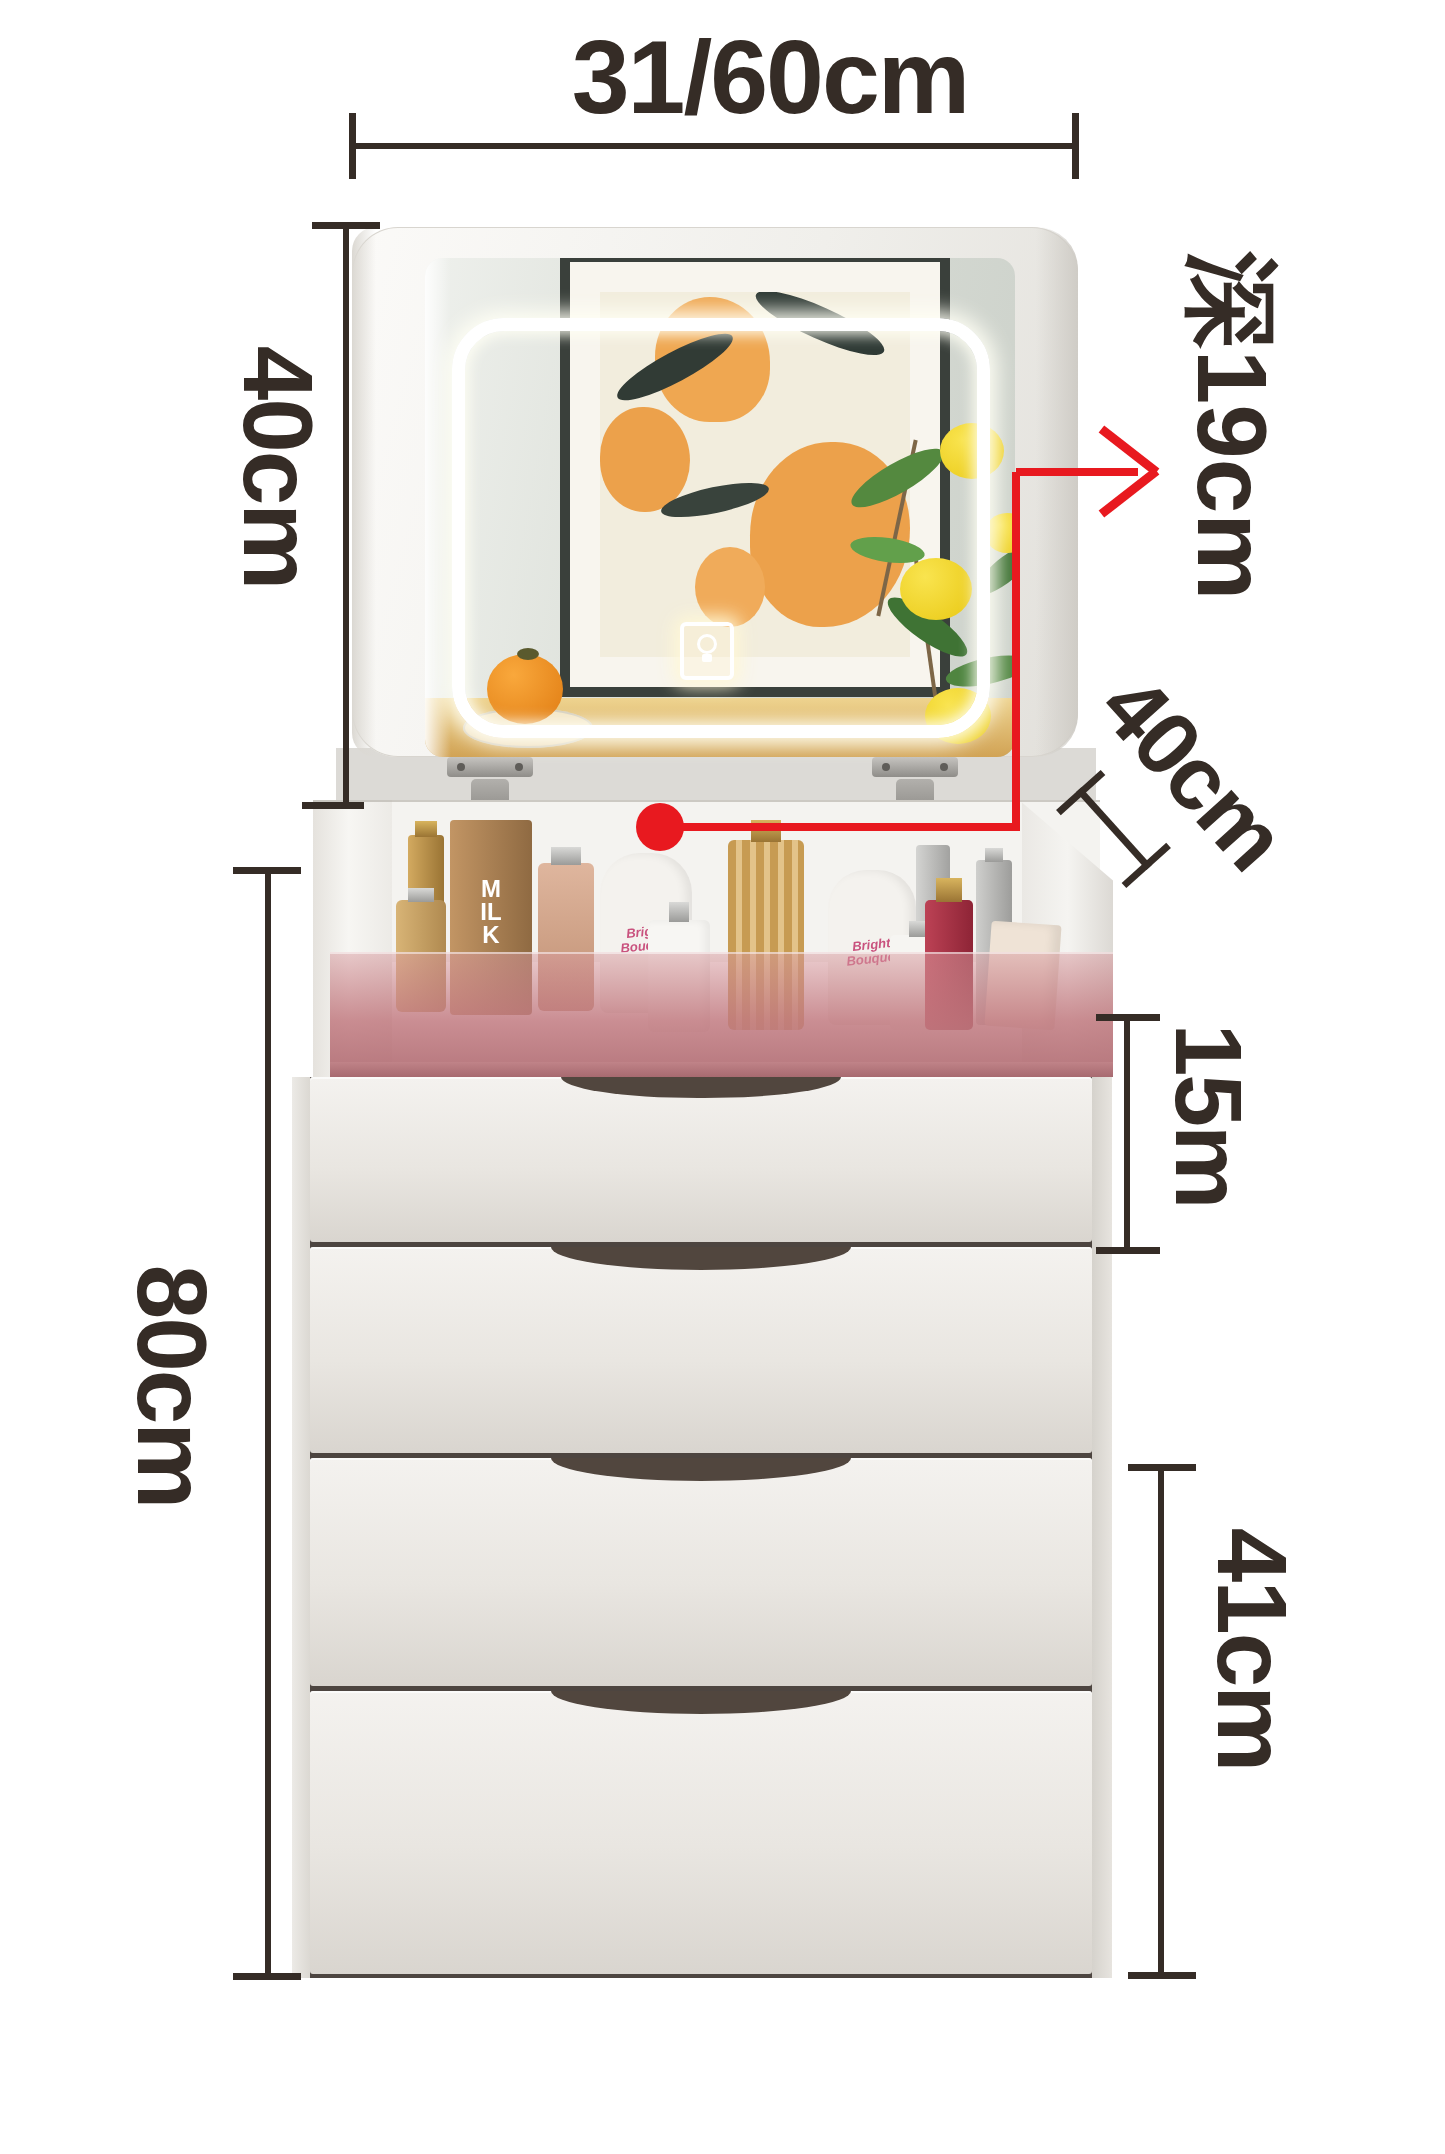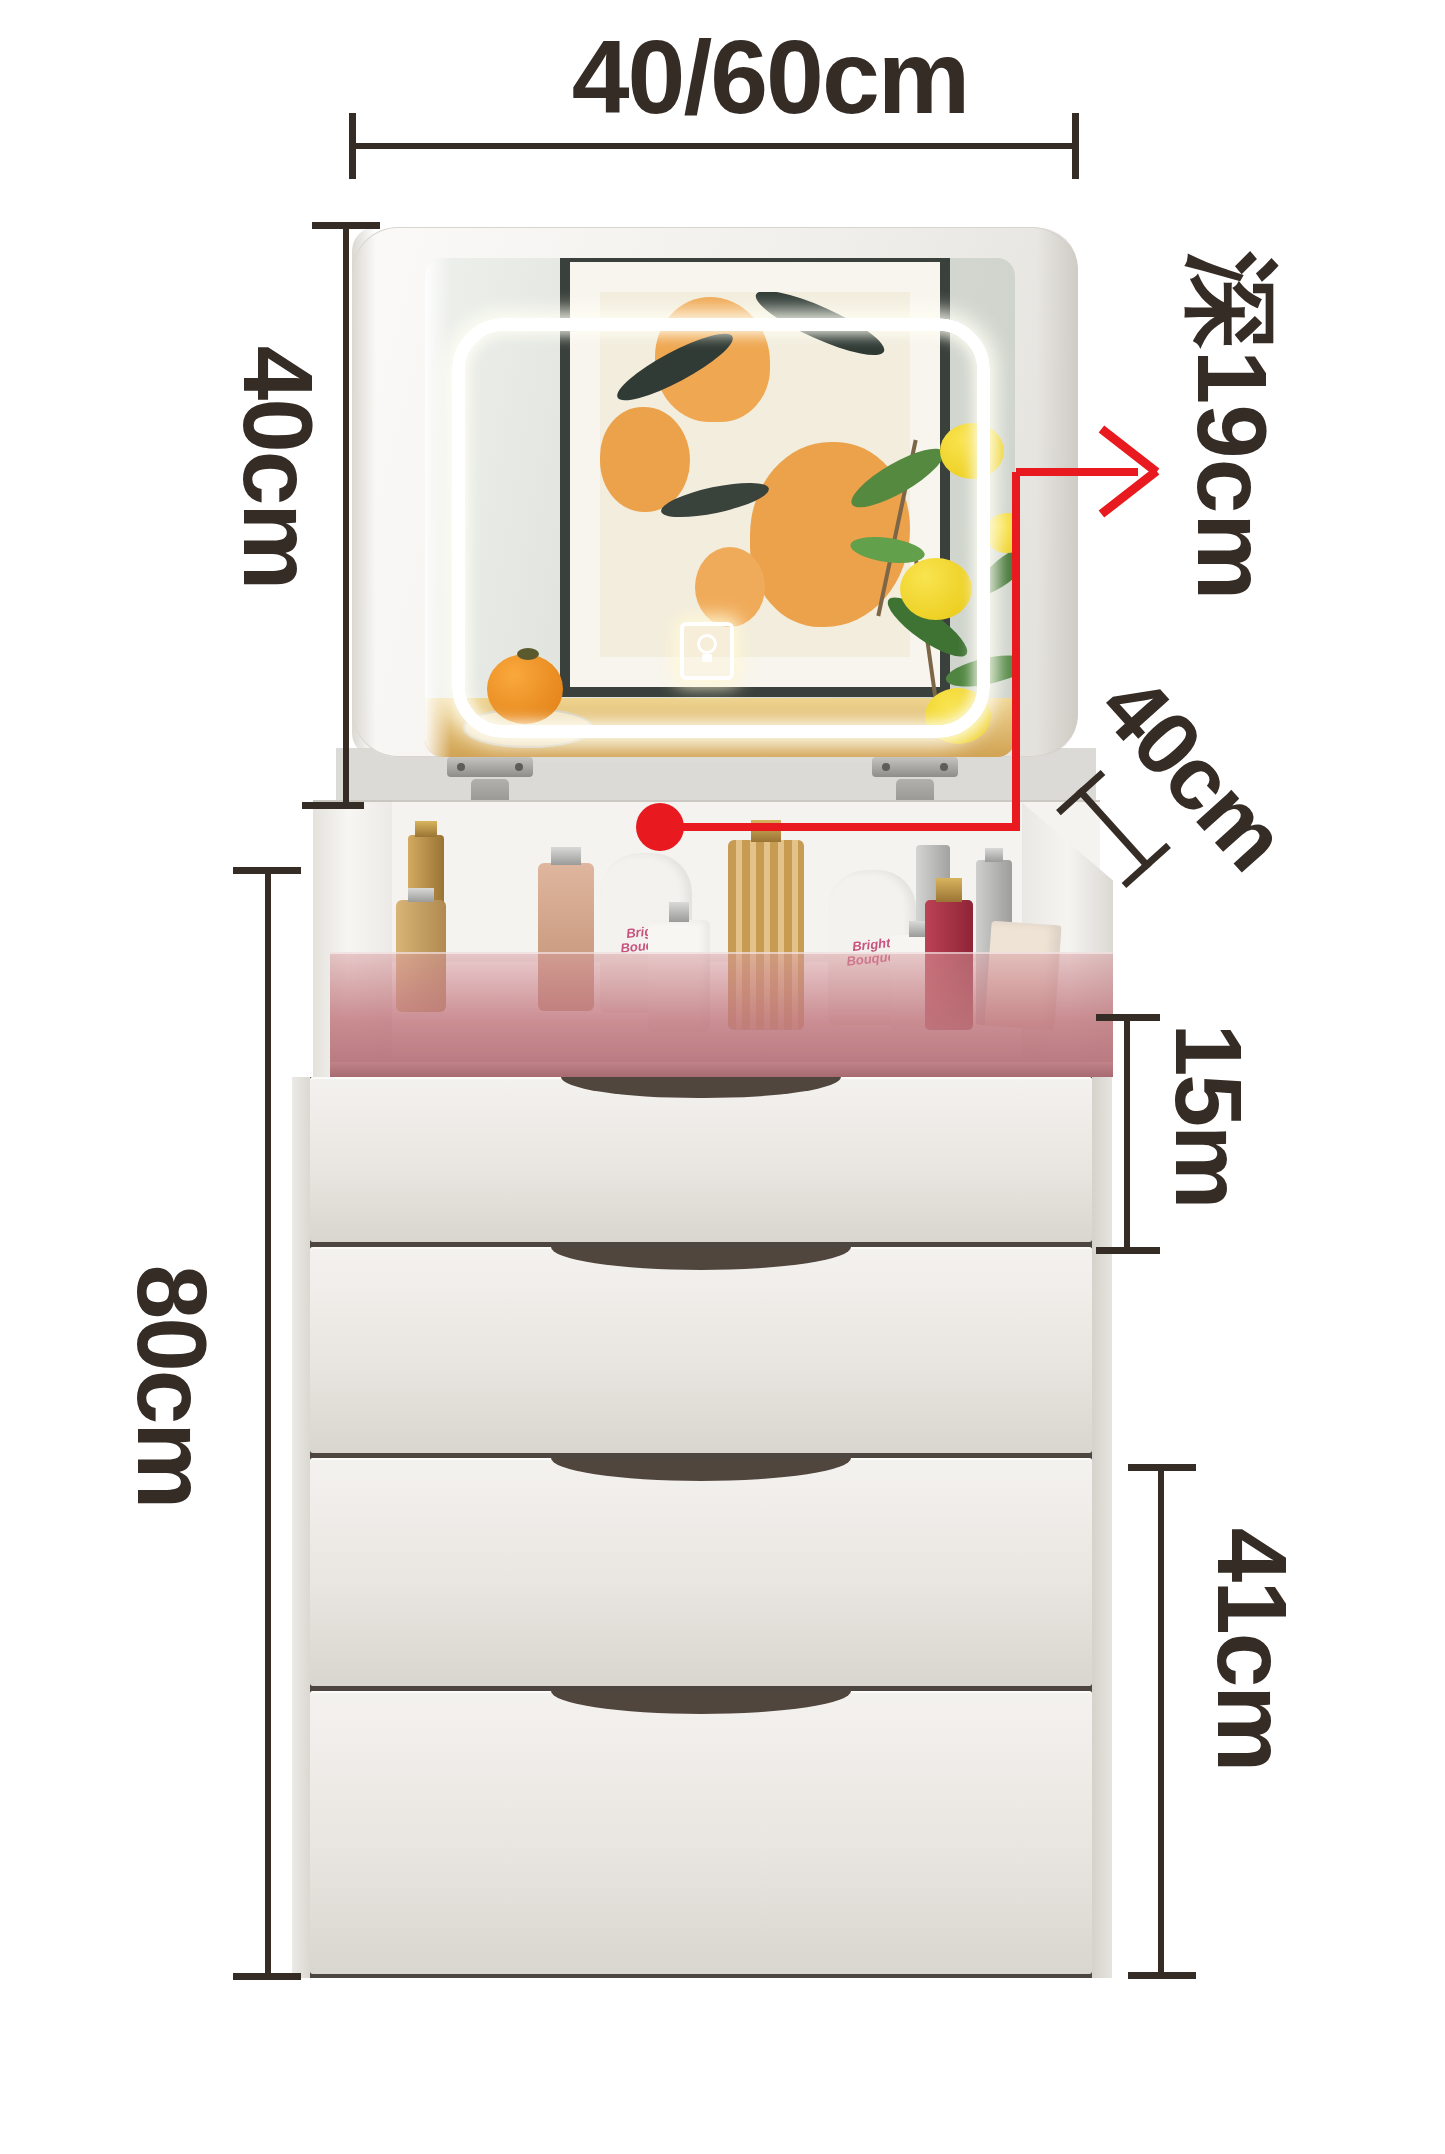"40/60cm" div.abs { text: 40/60cm -> 31/60cm }
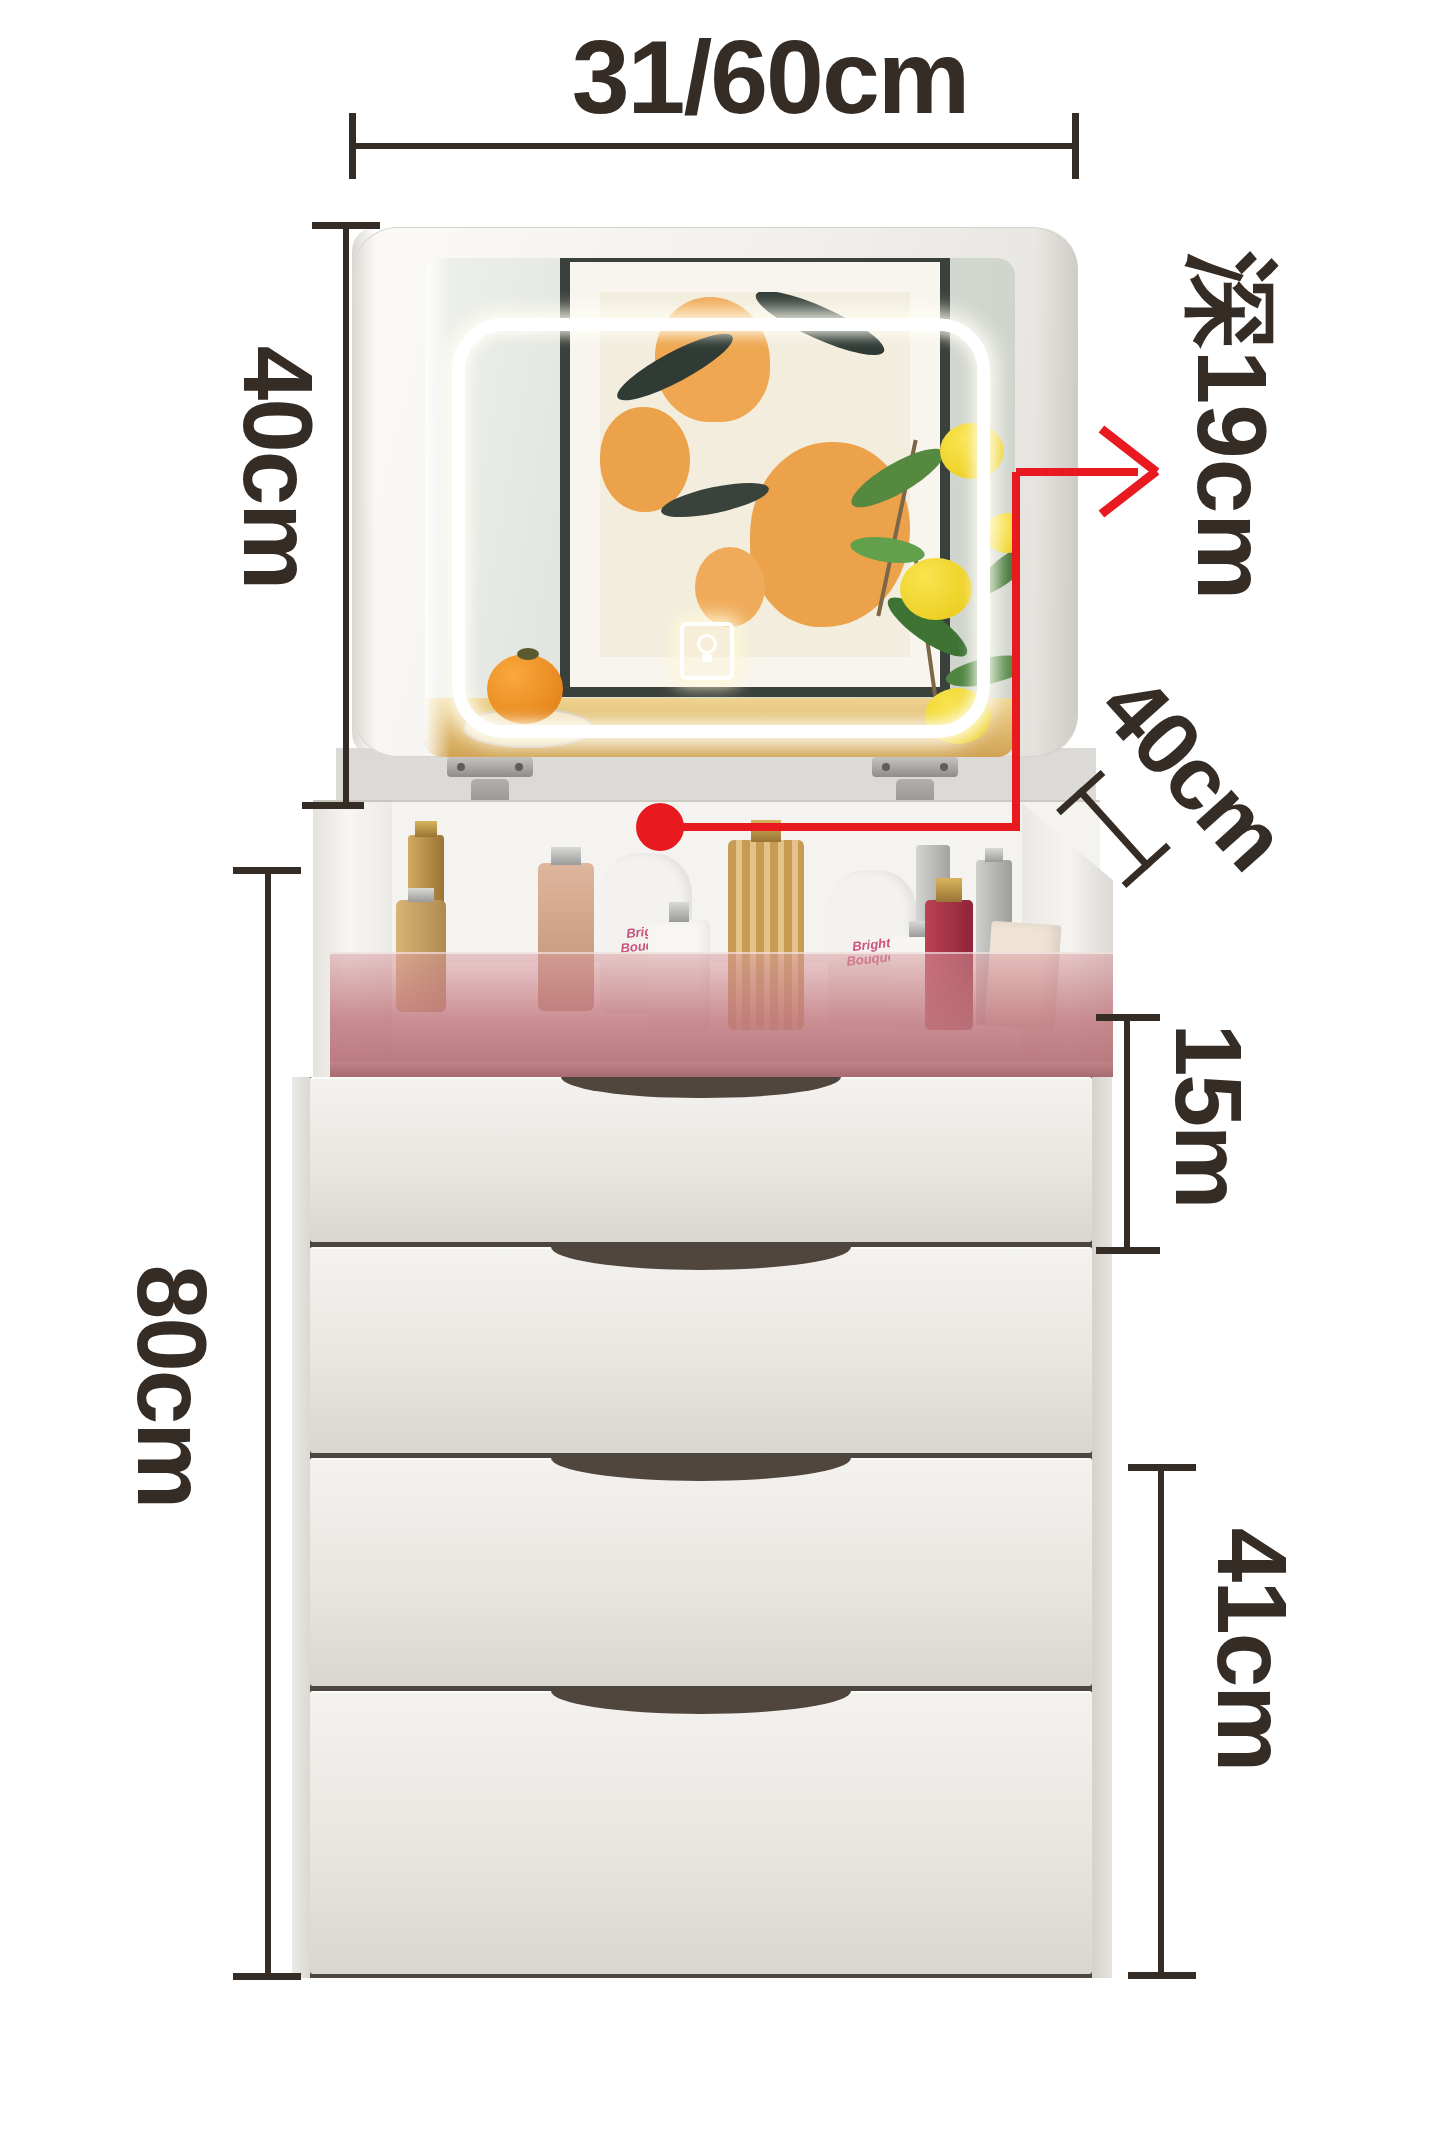"MILK" div.cos { html: none -> <div> <div>MILK</div> </div> }
